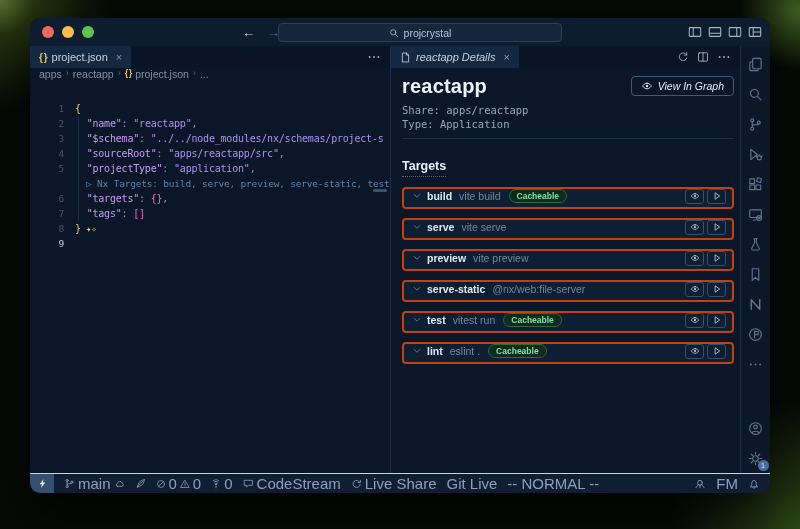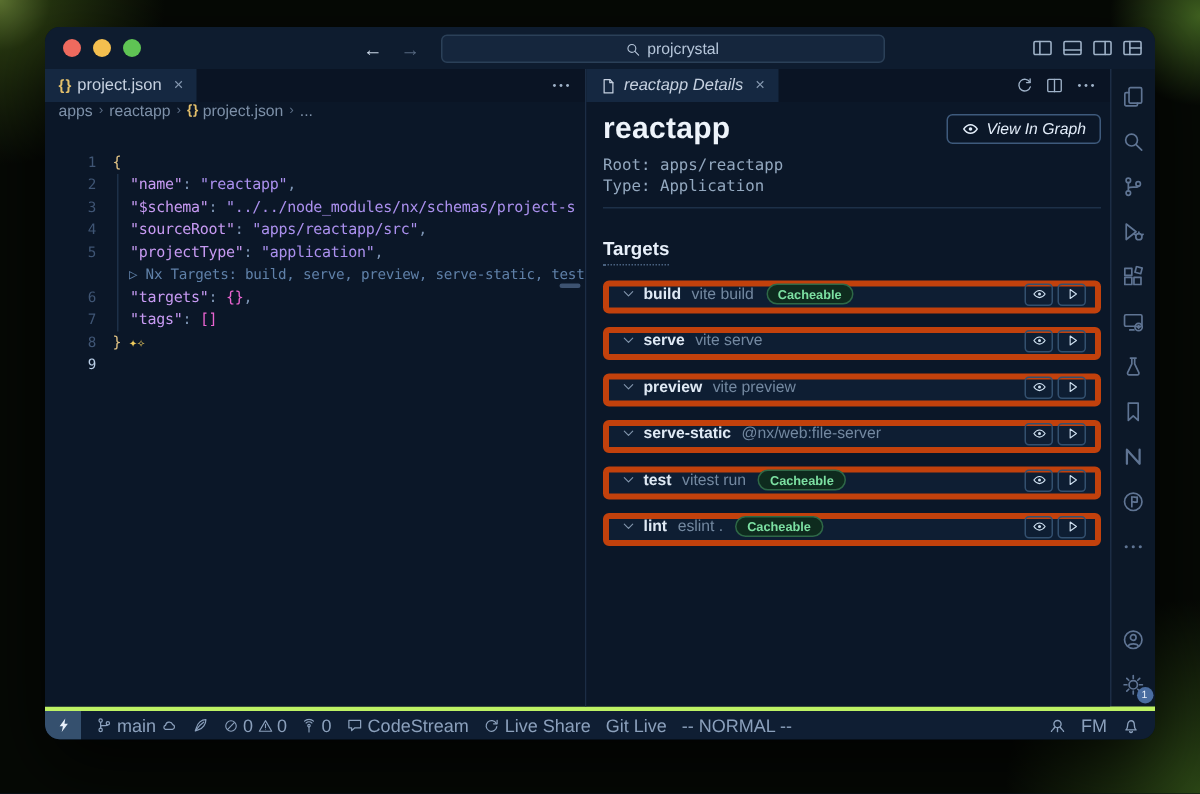"projcrystal" .searchbox { left: 264px -> 248px; padding-left: 12px -> none }
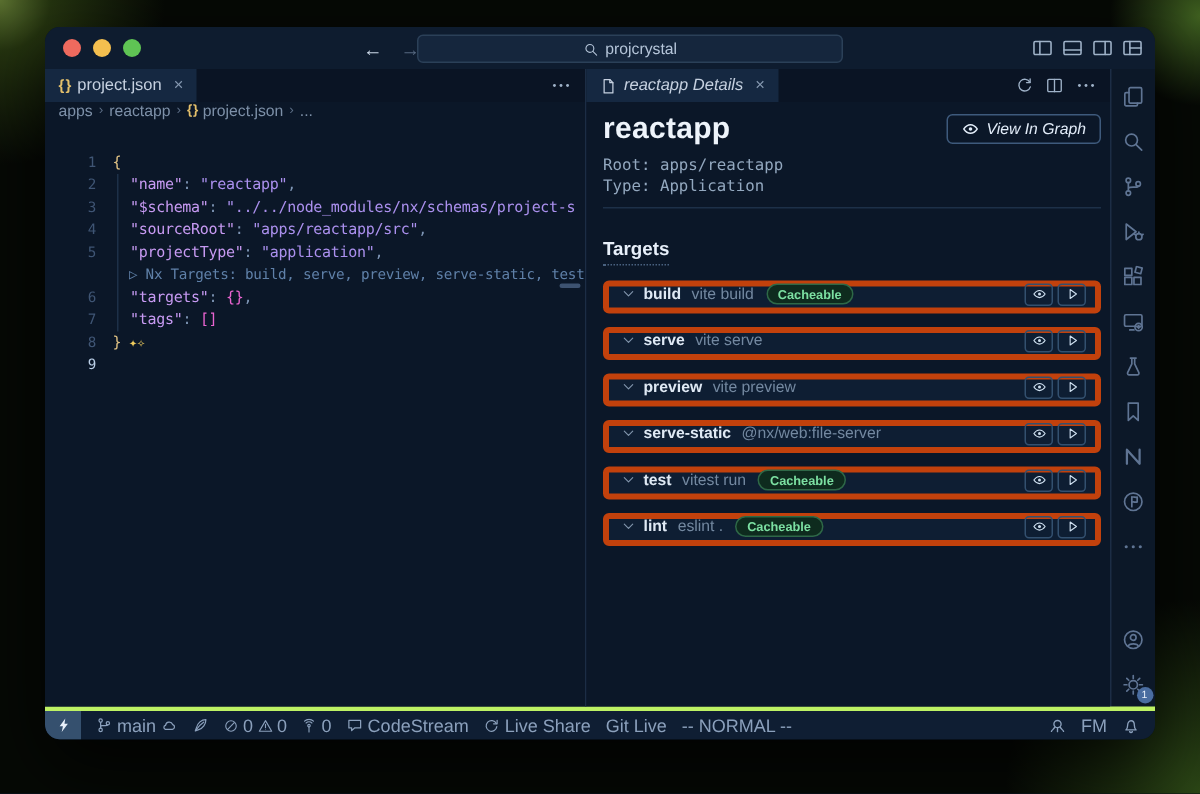"Root:" span { text: Root -> Share }
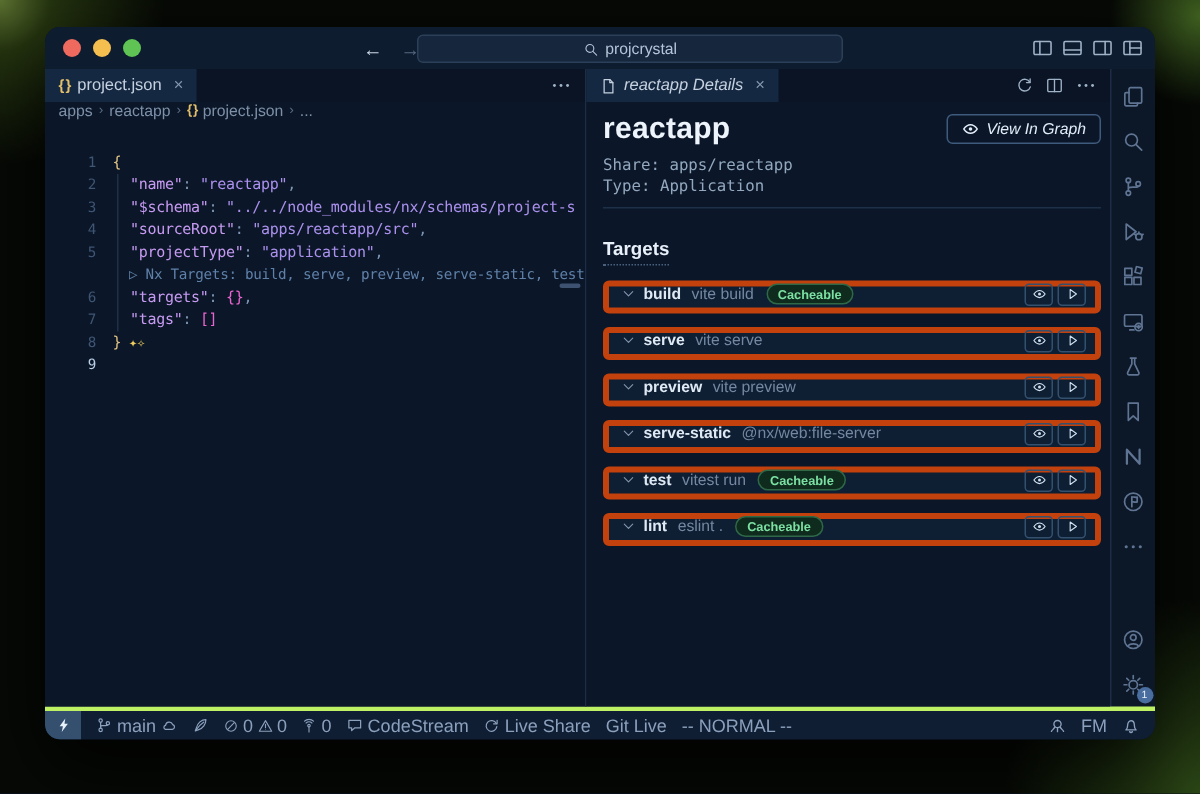"build" .tcard { border: 4px solid #c2410c -> 2px solid #c2410c }
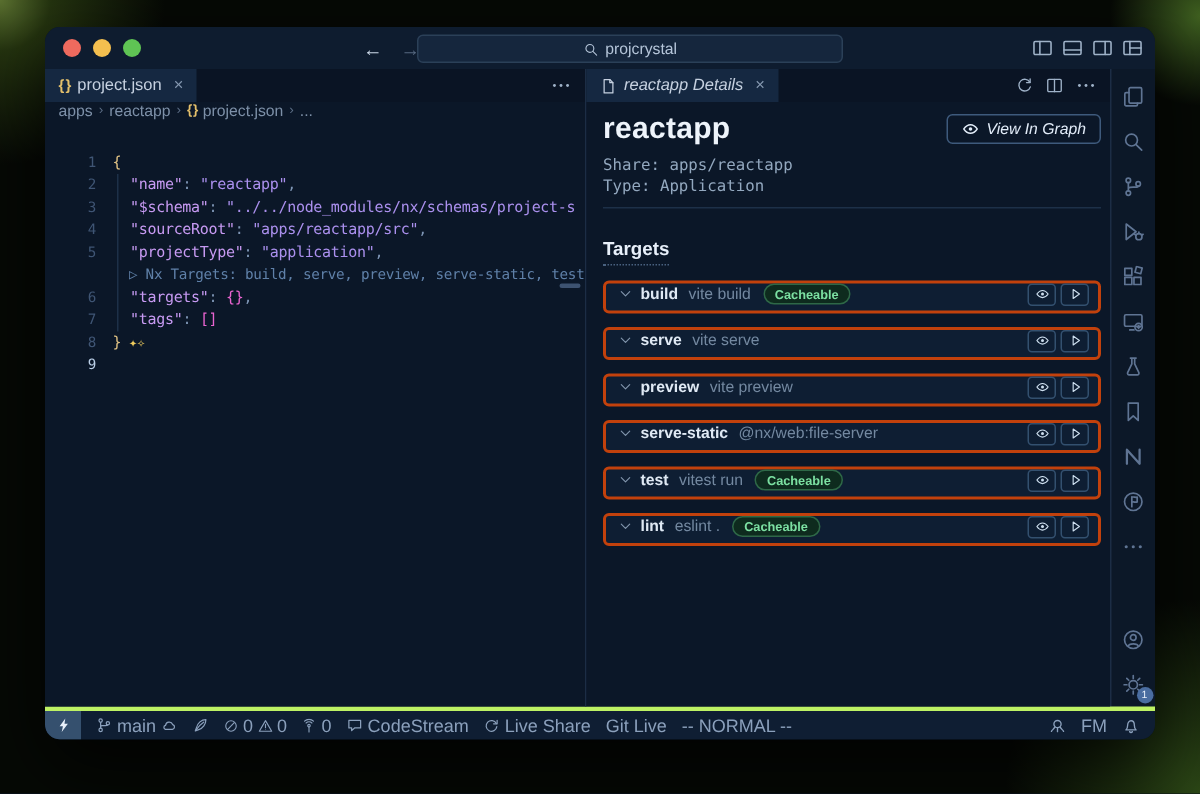"main" .statusbar { border-top: 3px solid #bef264 -> 1px solid #bef264; font-size: 12px -> 15px }
